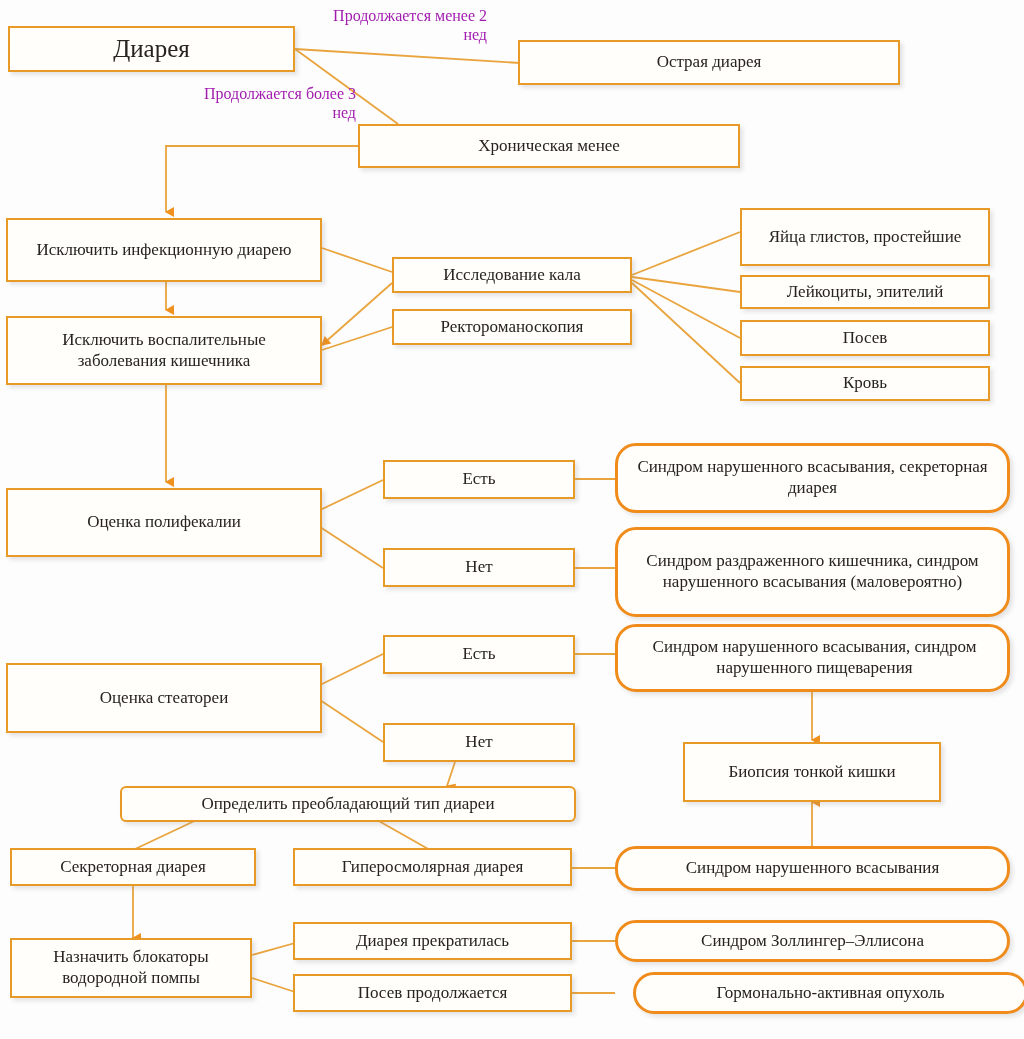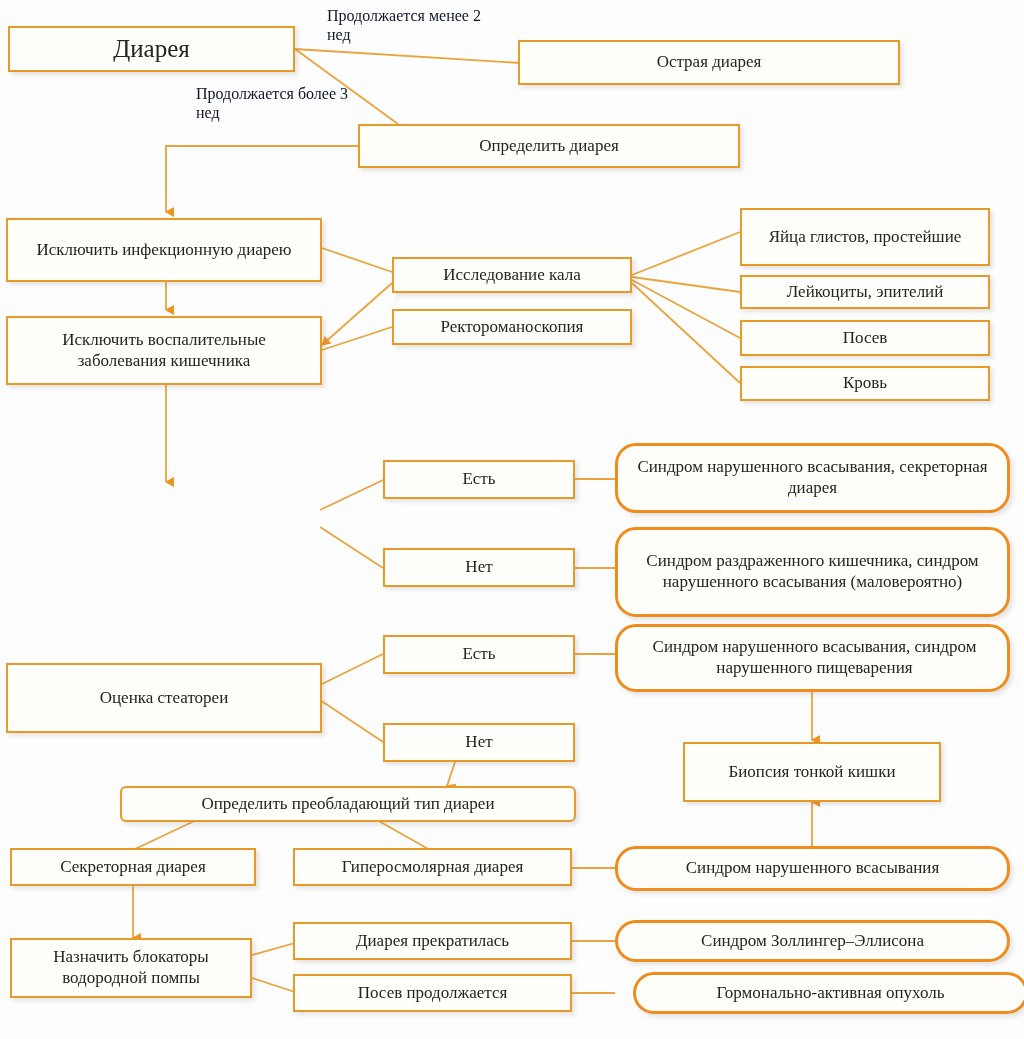"Продолжается менее 2 нед" .edge-label { color: #0f172a -> #a21caf; text-align: left -> right }
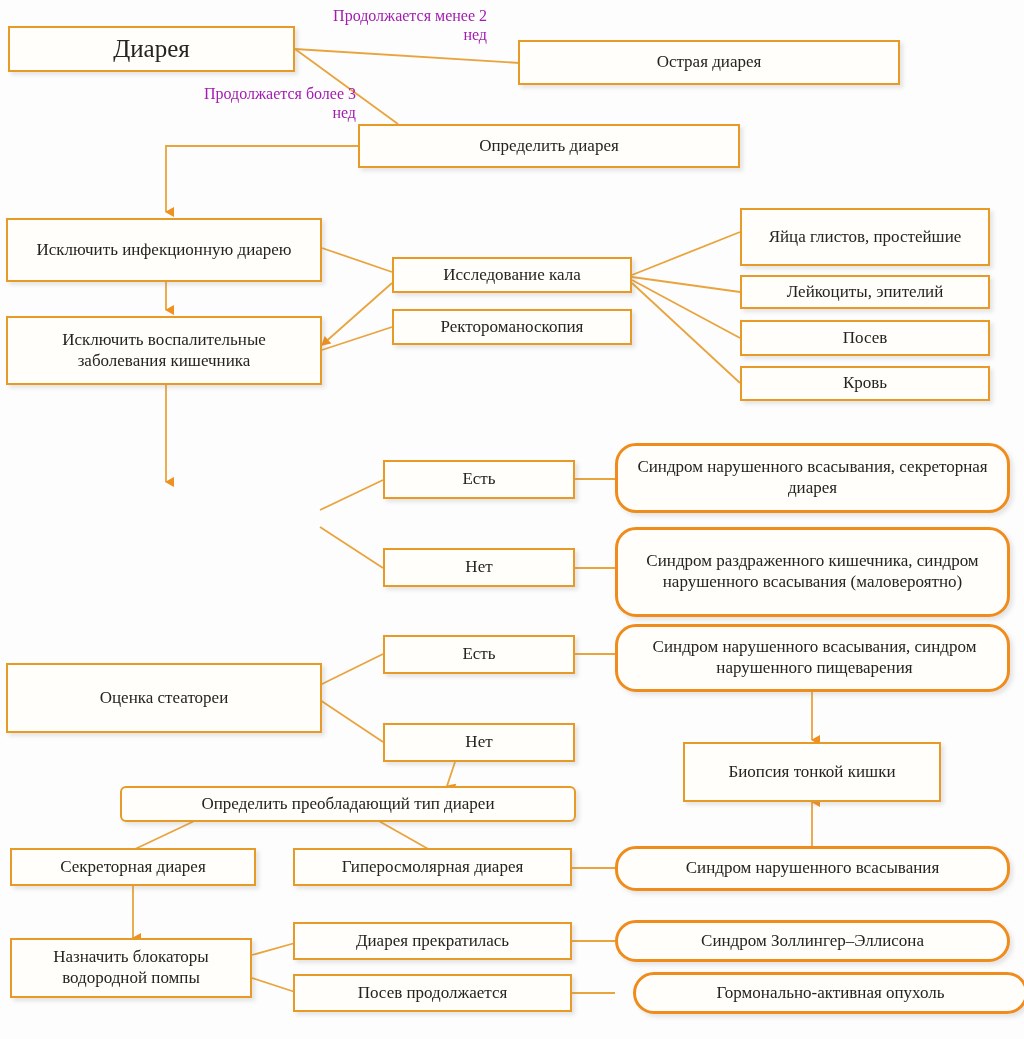"Определить диарея" span { text: Определить диарея -> Хроническая менее }
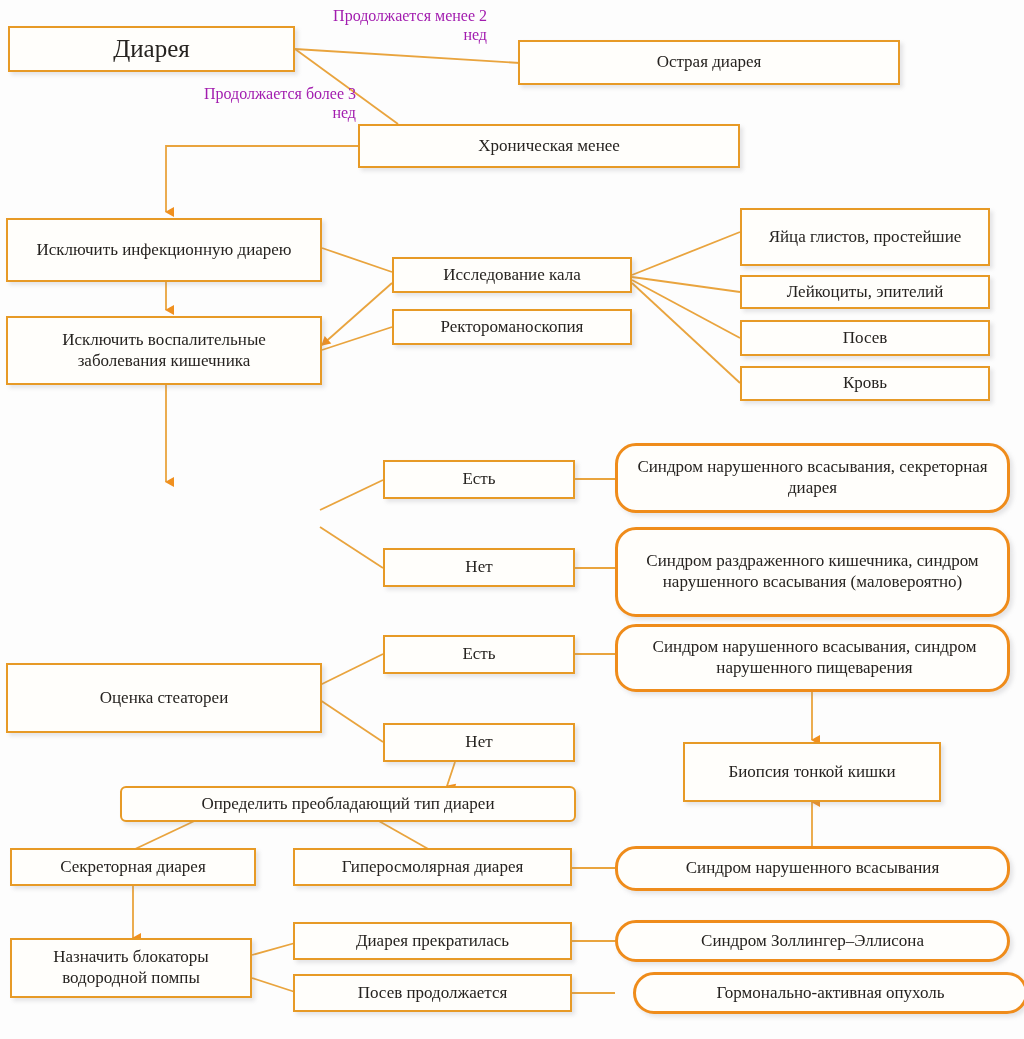"Оценка полифекалии" div.node { html: none -> <div> <span>Оценка полифекалии</span> </div> }
